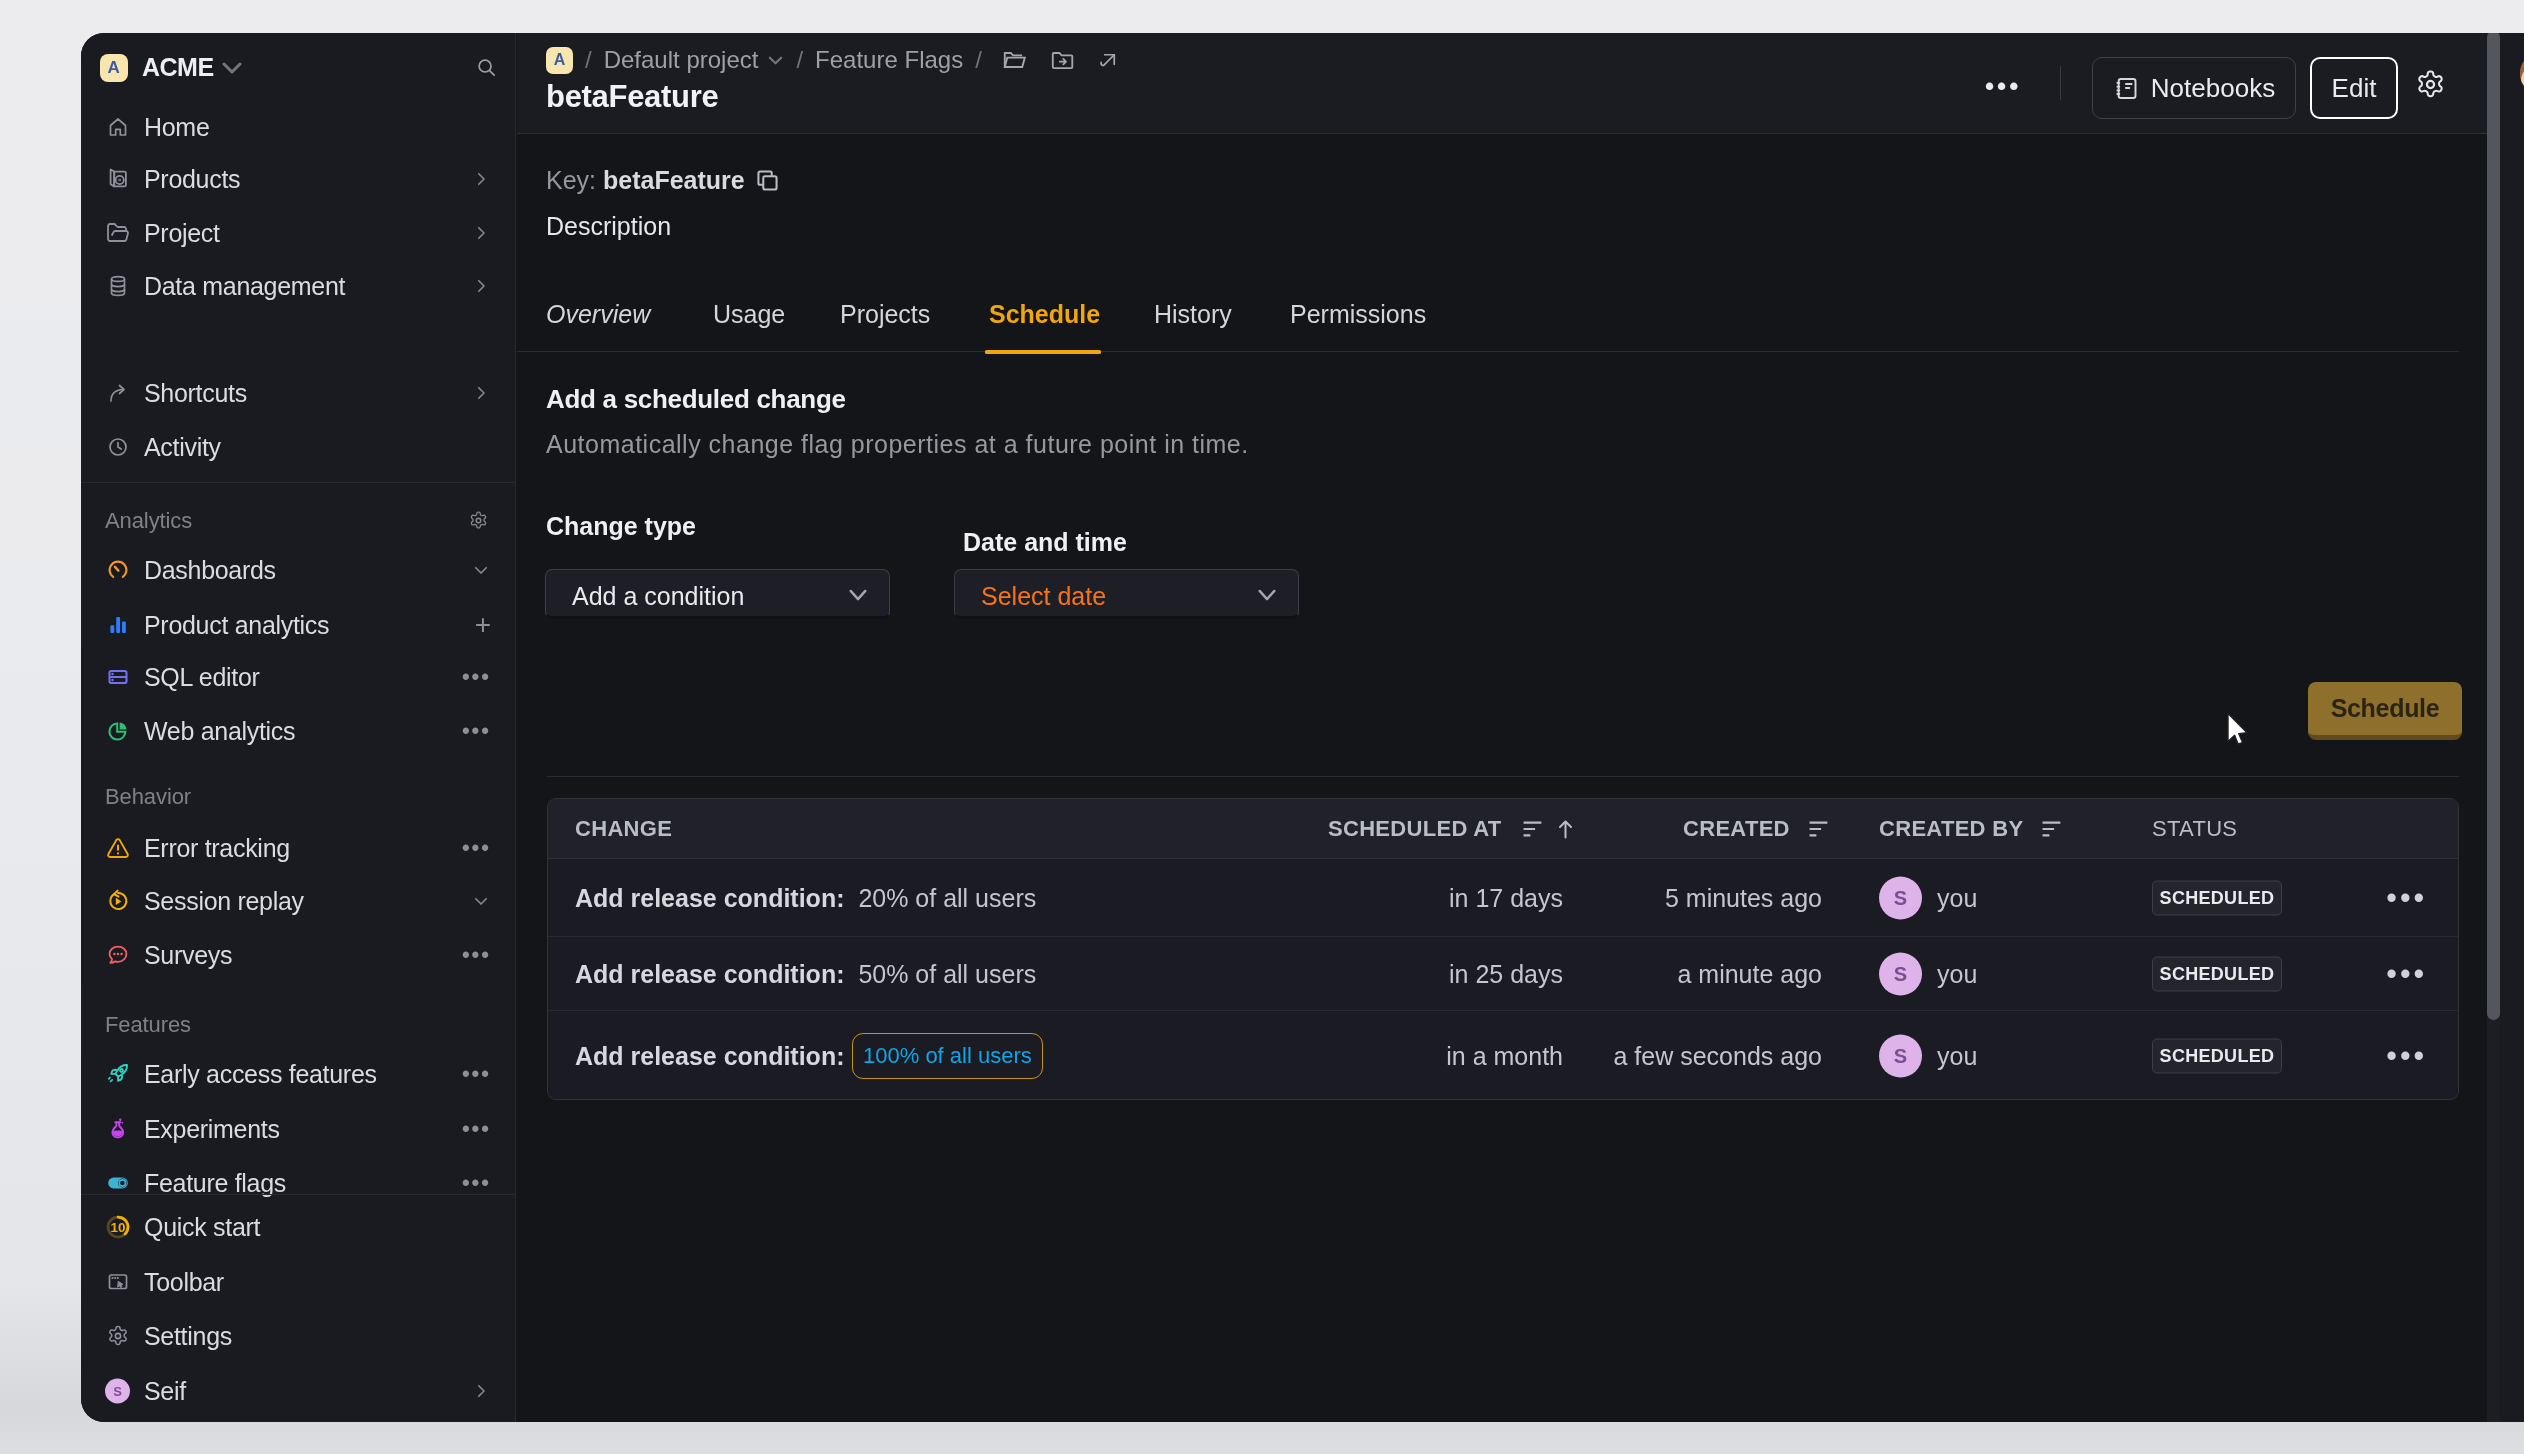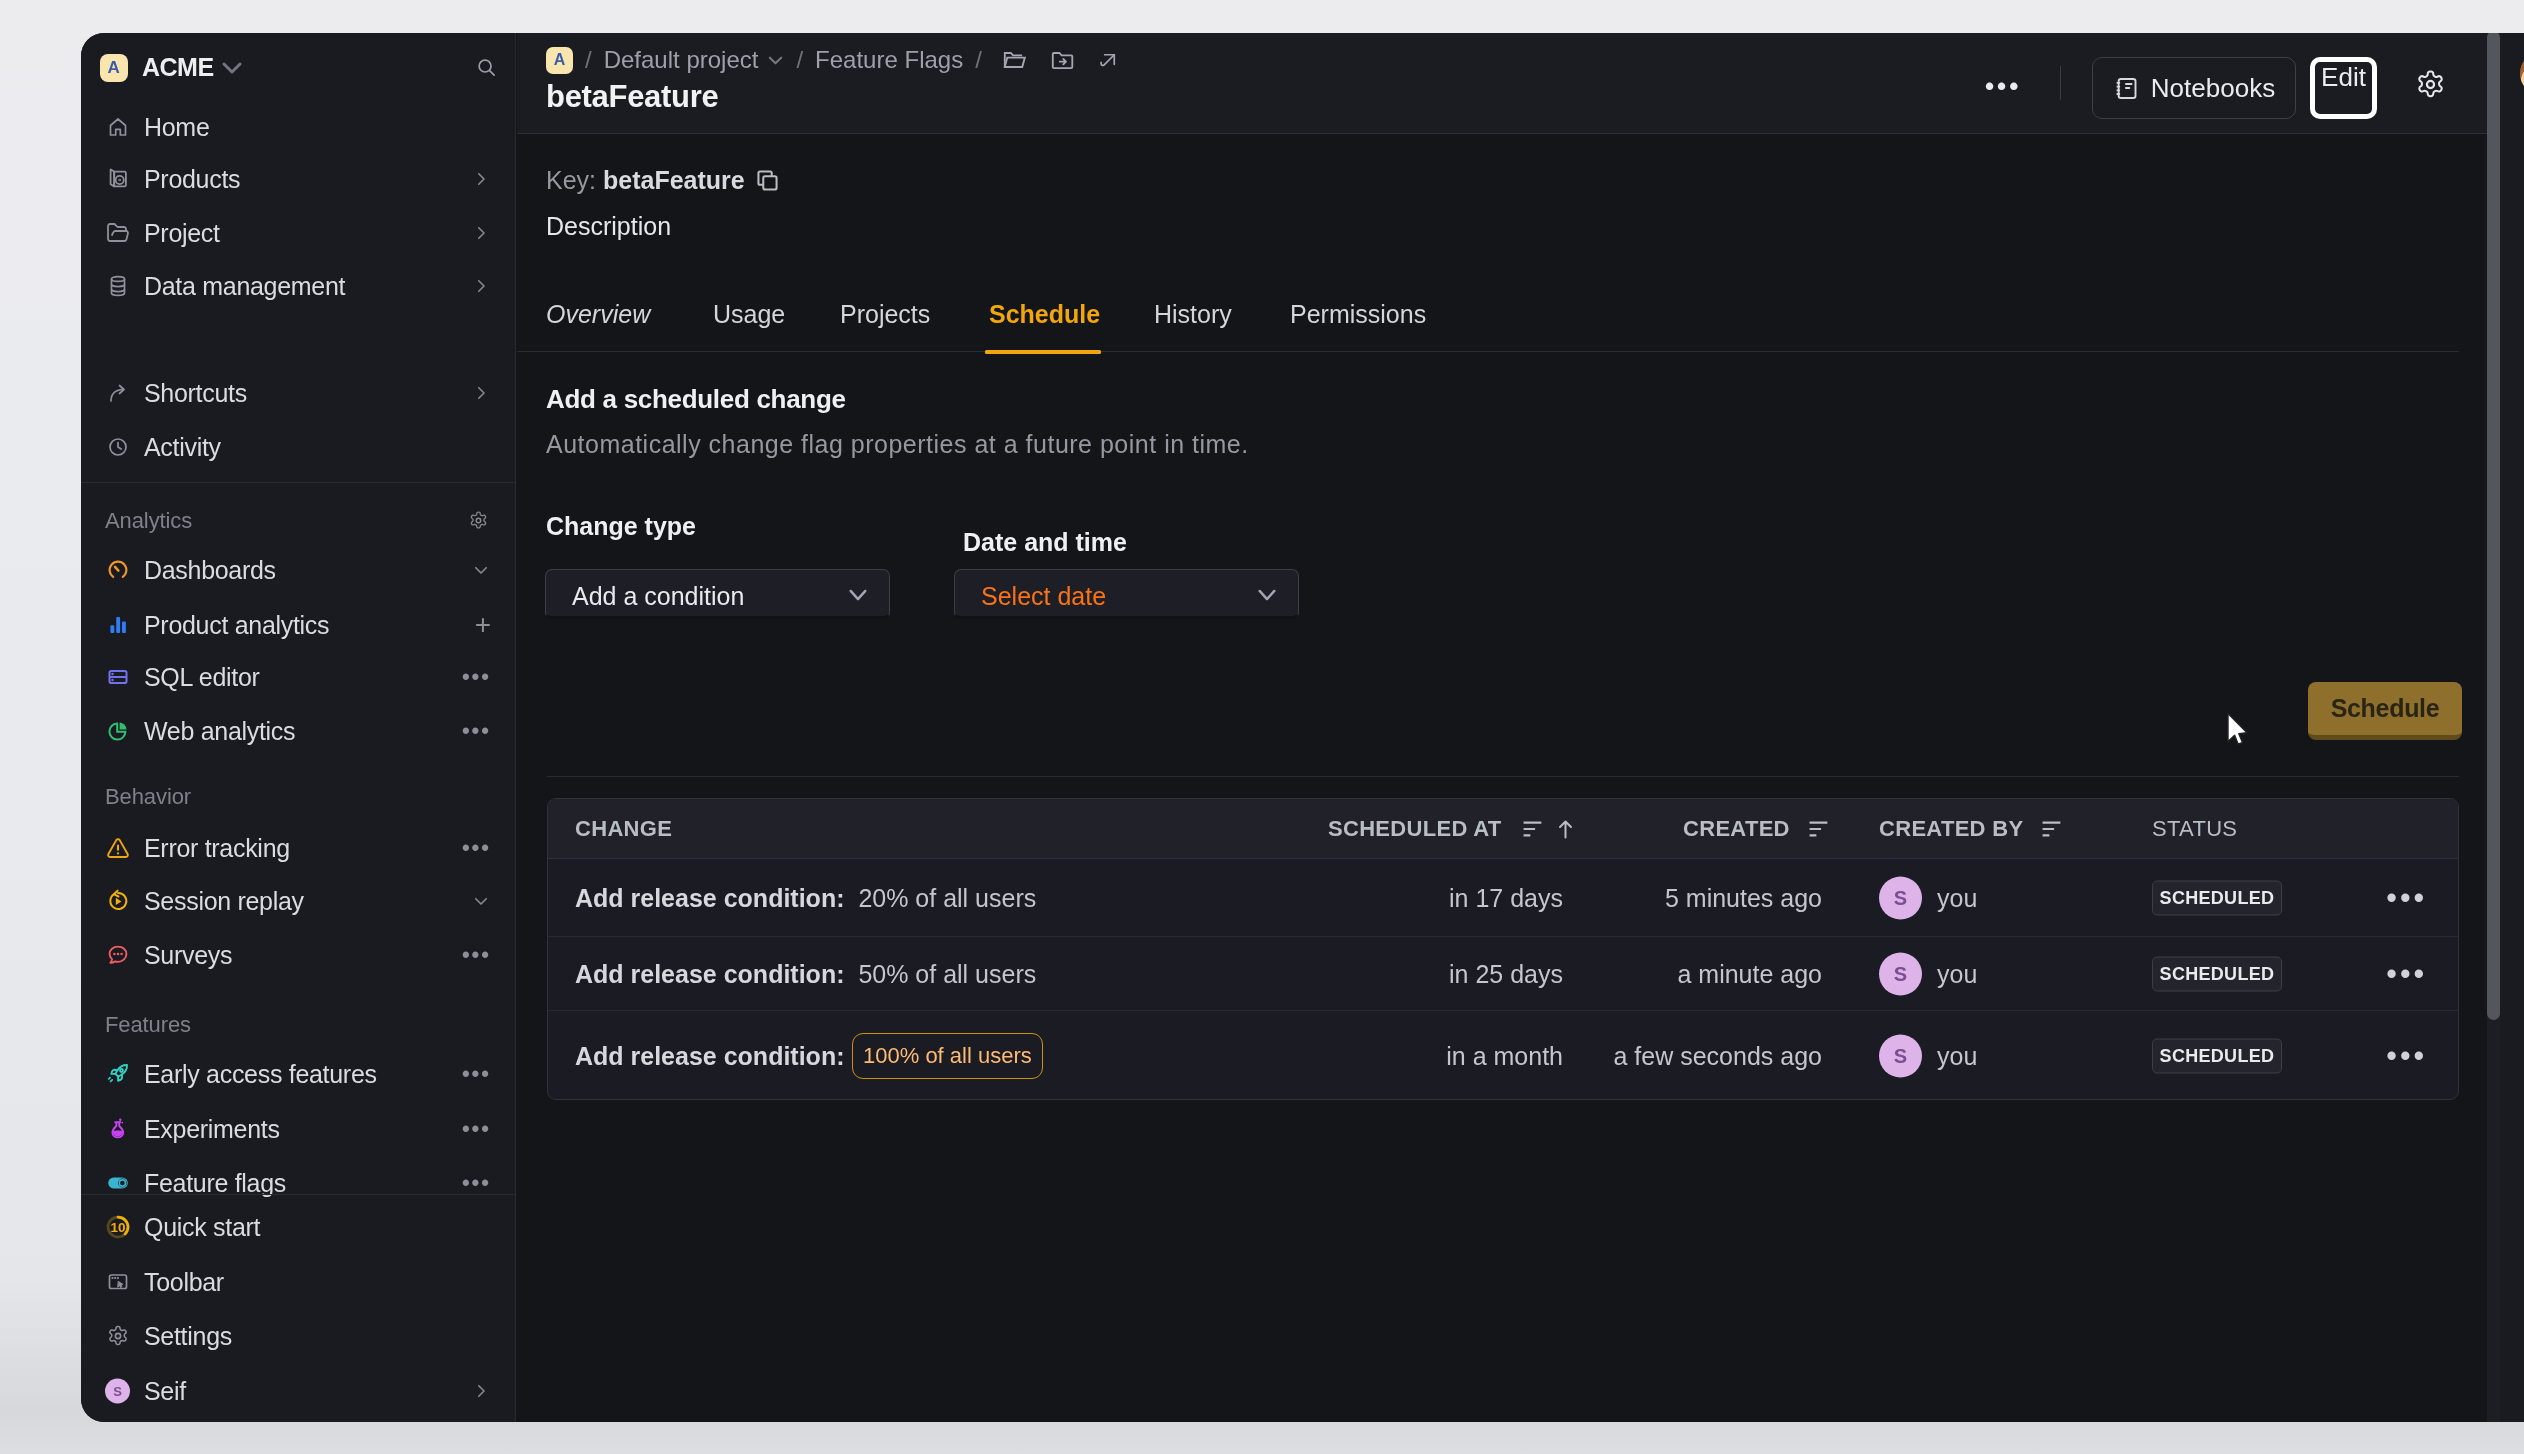"Edit" div.abs { align-items: flex-start -> center; border: 5px solid #ffffff -> 2px solid #ffffff; width: 67px -> 88px }
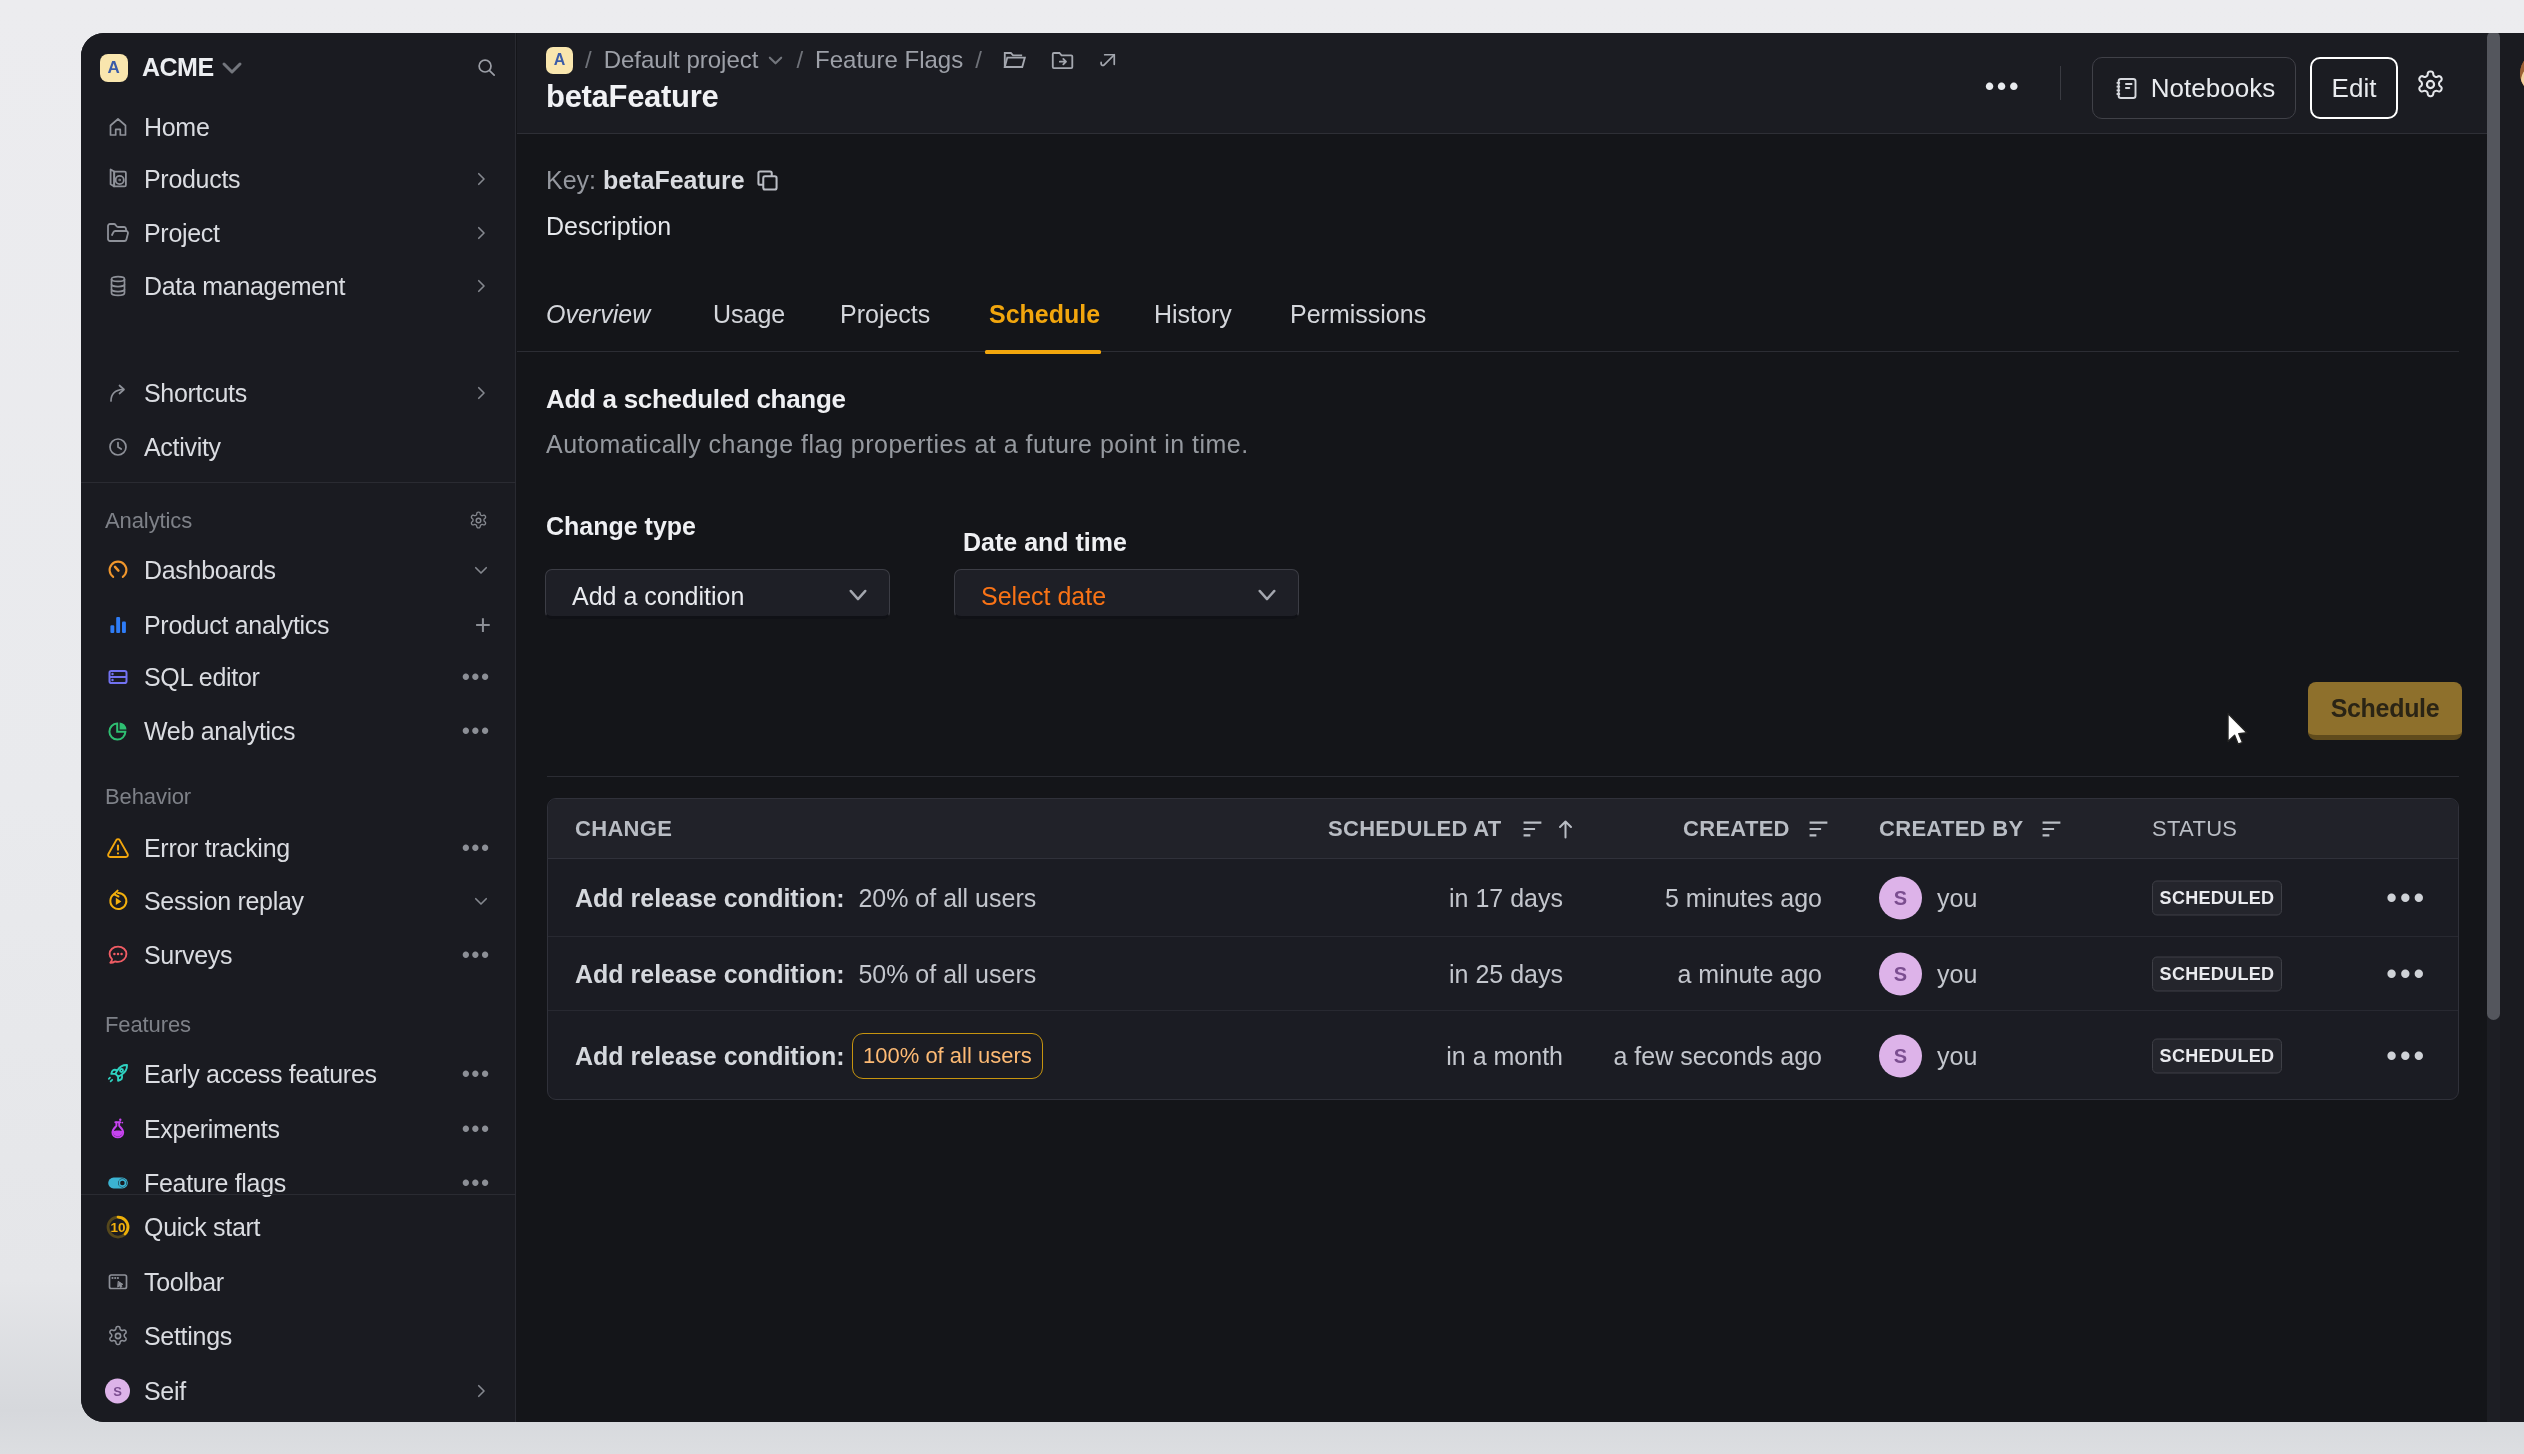"100% of all users" div.tcell { color: #fdba74 -> #0ea5e9 }
